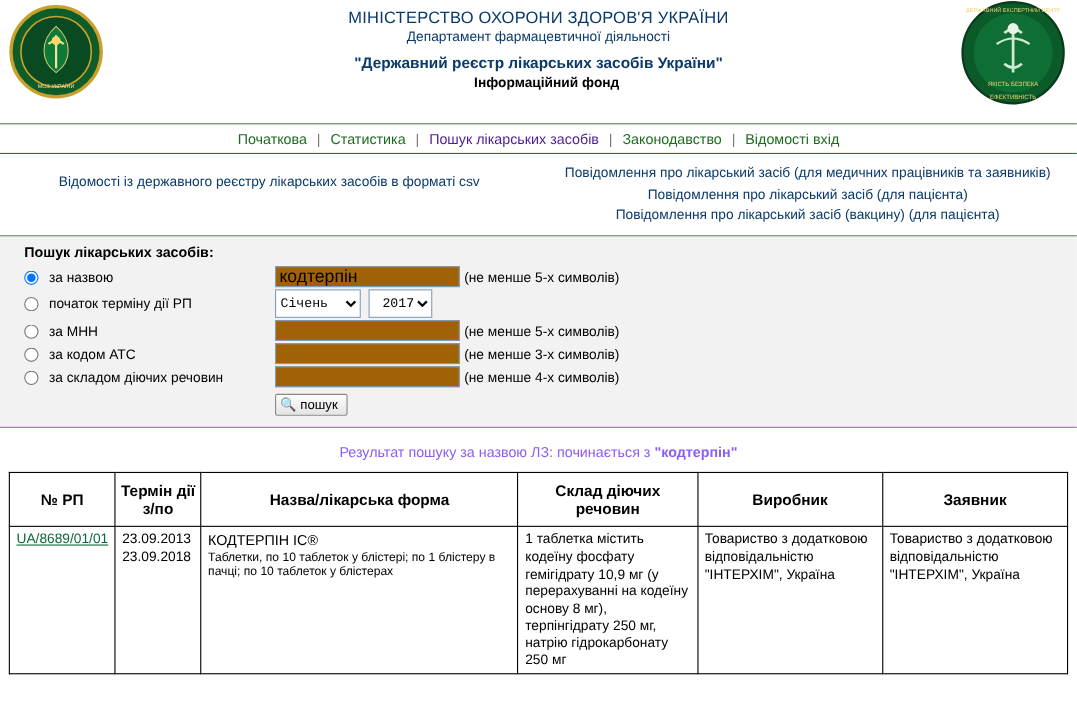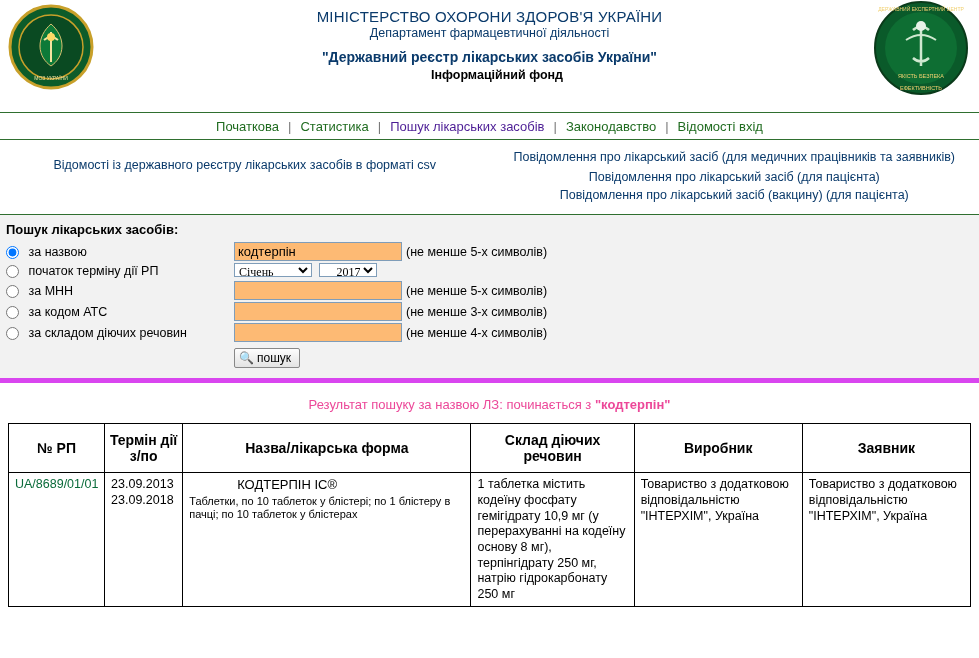"Пошук лікарських засобів:" .search-panel { border-bottom: 5px solid #d946ef -> 1px solid #d946ef; padding: 5px 0 9px 0 -> 5px 0 9px 16px }
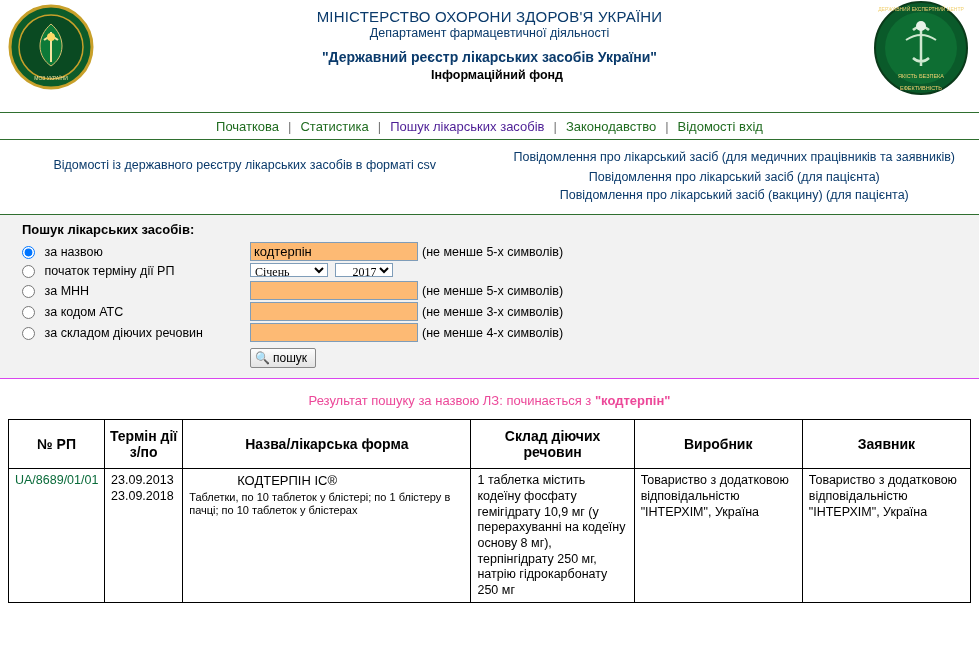"кодтерпін" .txt { background: #fdba74 -> #a16207; font-size: 13px -> 16px }
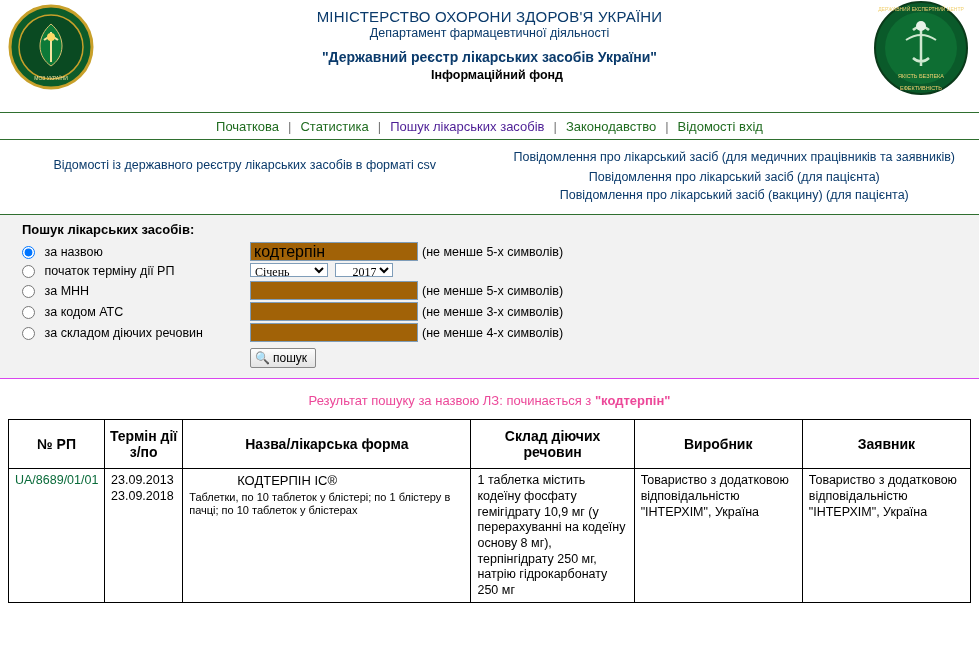"Січень" select.sel { font-family: Liberation Serif, serif -> Liberation Mono, monospace; height: 14px -> 26px }
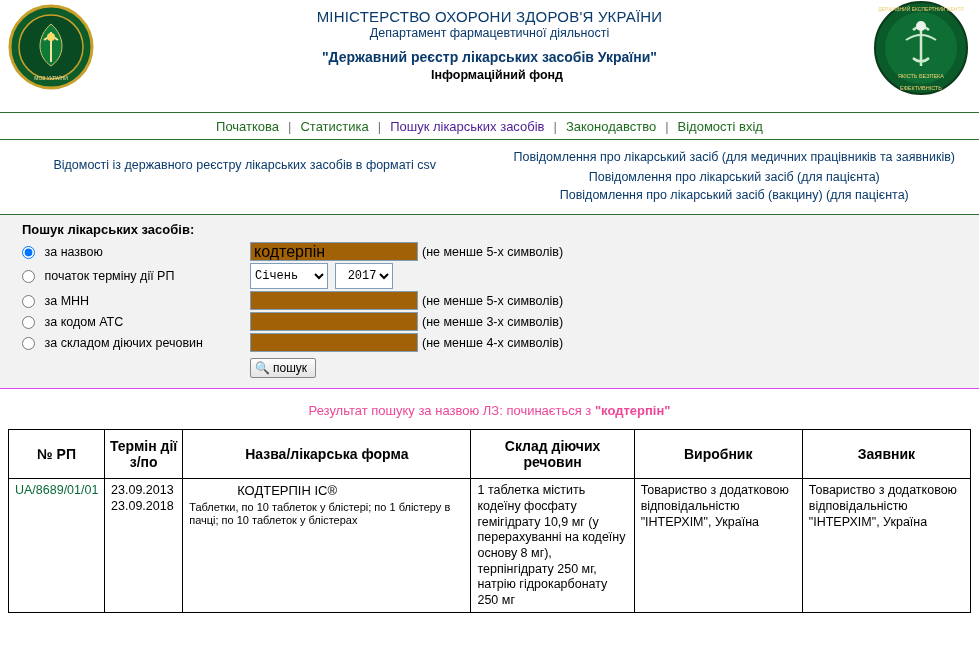"Результат пошуку за назвою ЛЗ:" .result-heading { color: #ec4899 -> #8b5cf6 }
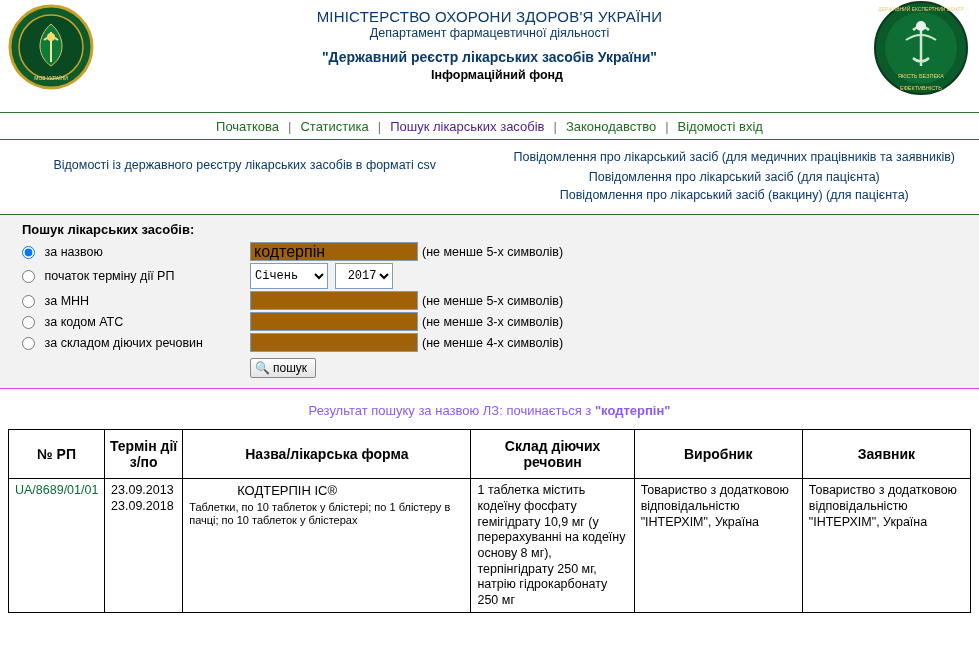"UA/8689/01/01" td.cell-rp { text-decoration: none -> underline }
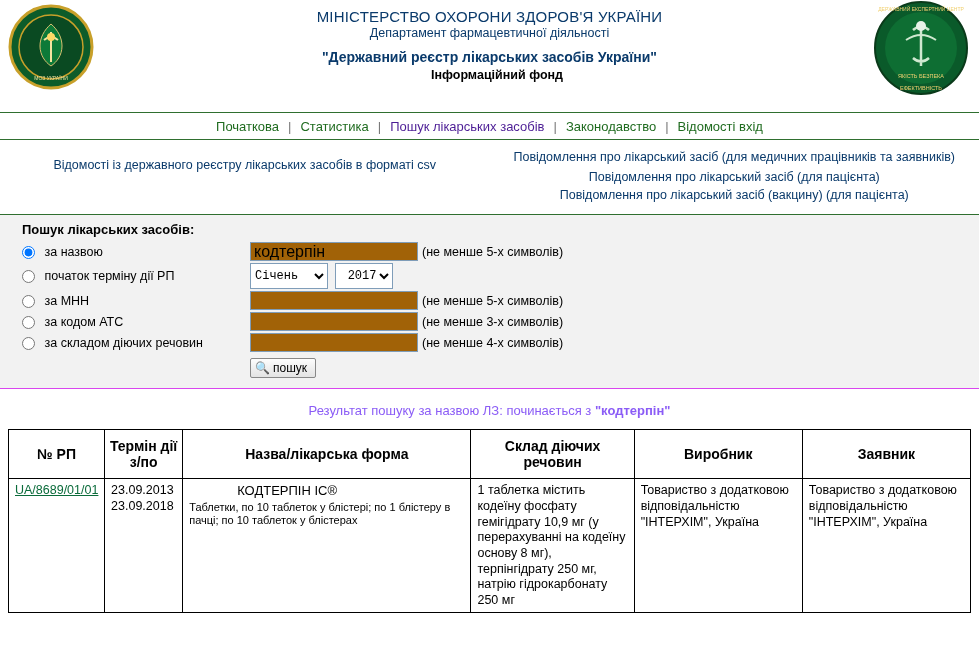"КОДТЕРПІН ІС®" .drug-name { margin-left: 48px -> none }
